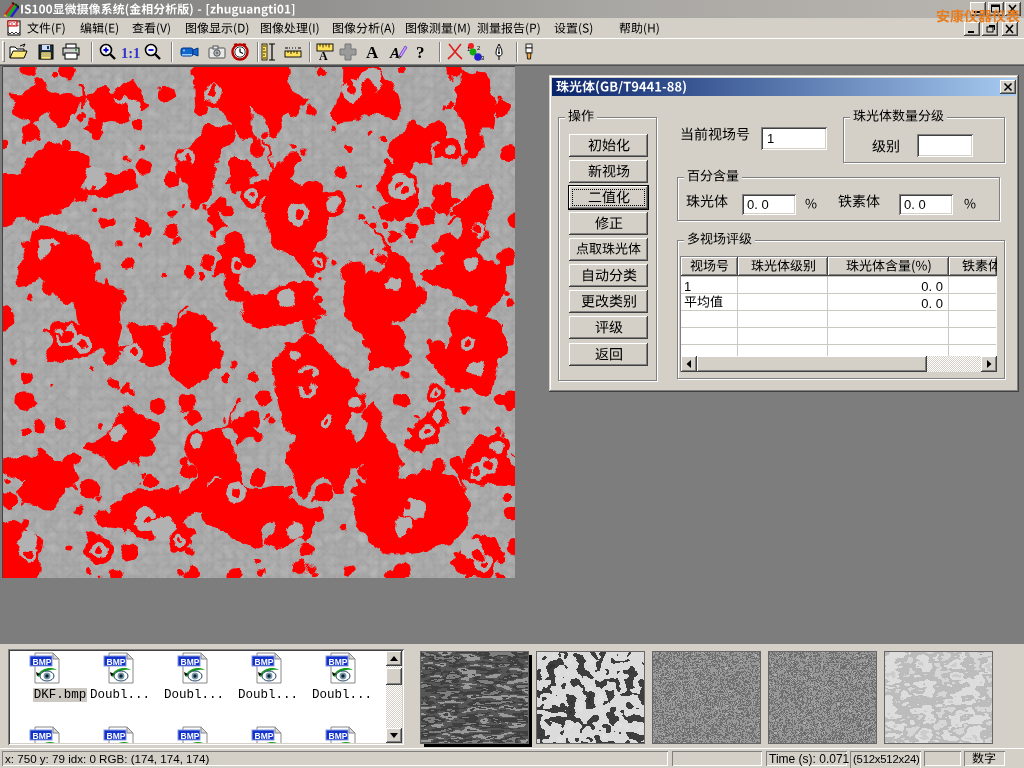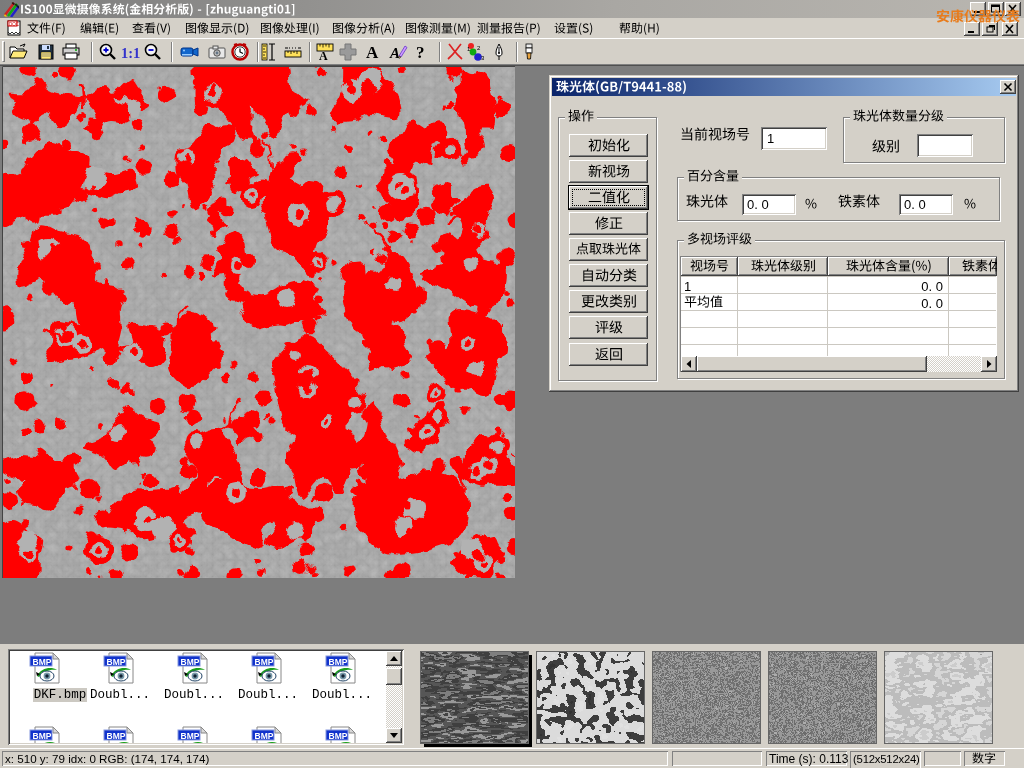"x: 510 y: 79 idx:" span { text: 510 -> 750 }
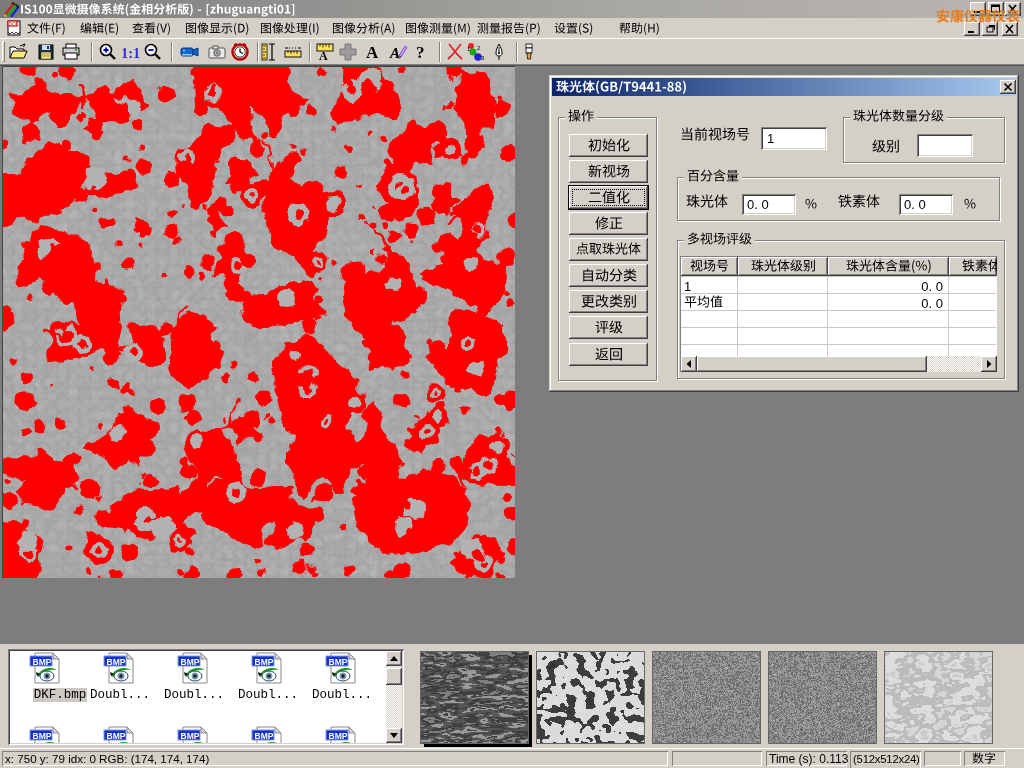"Time (s): 0.113" div { text: 0.113 -> 0.071 }
